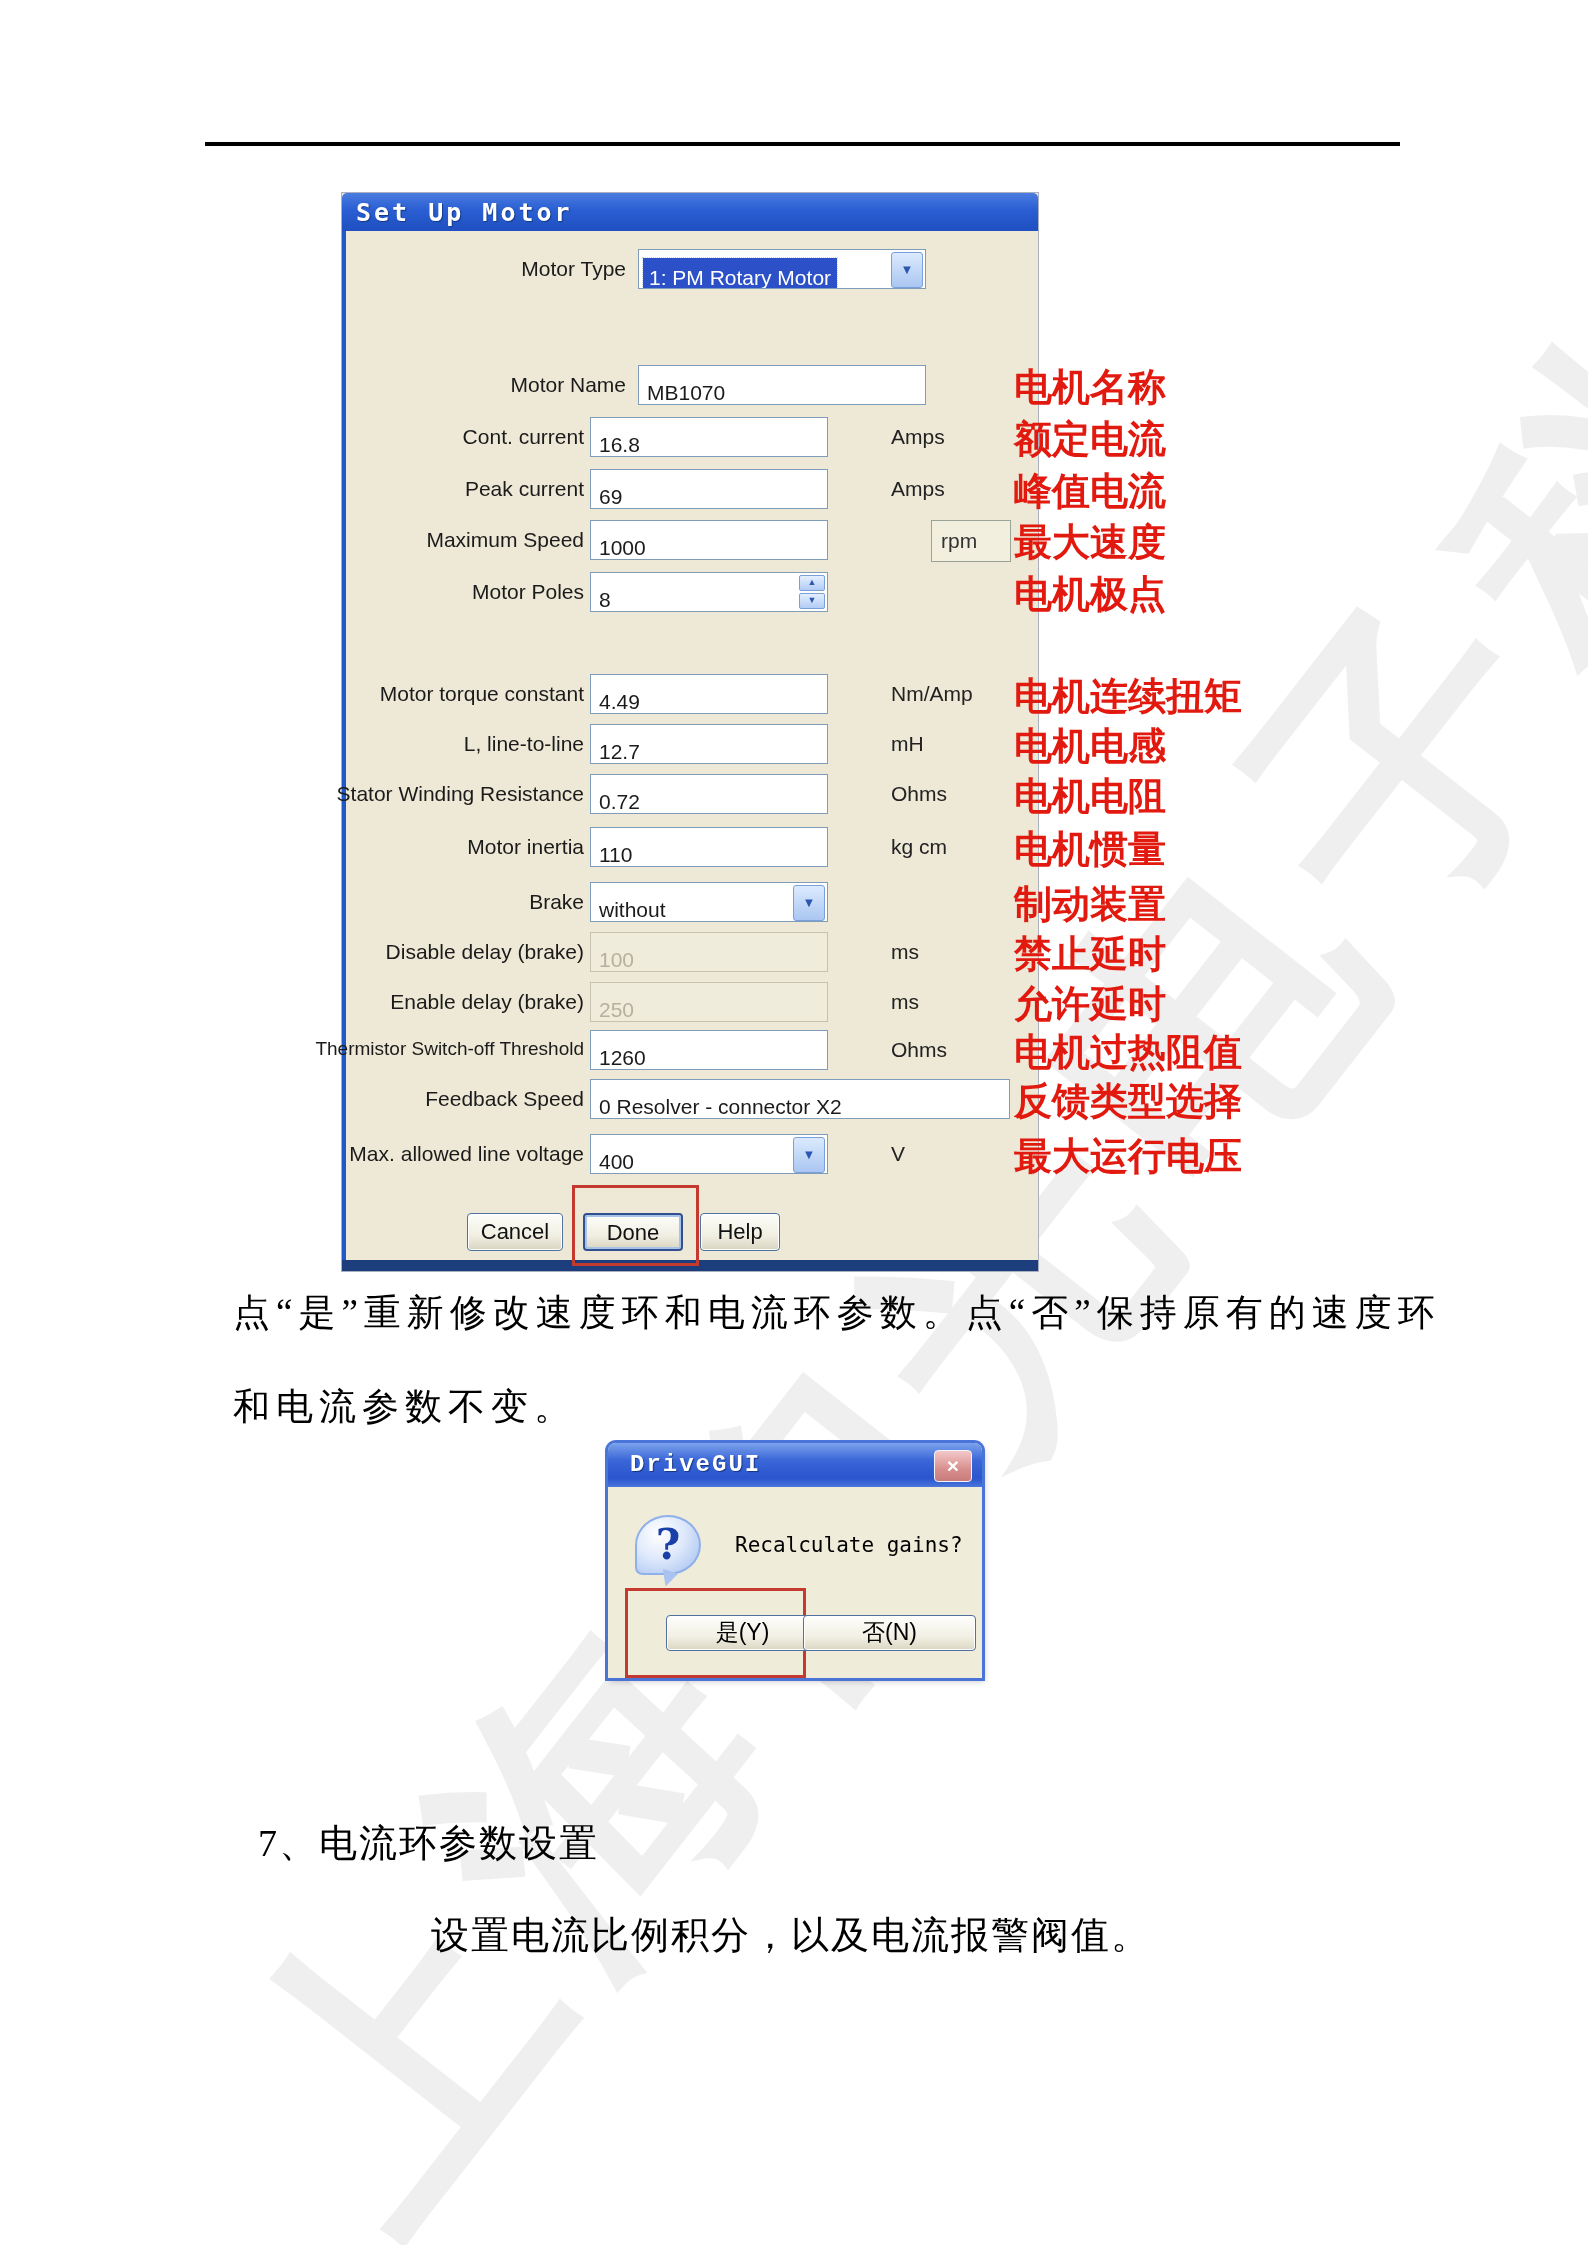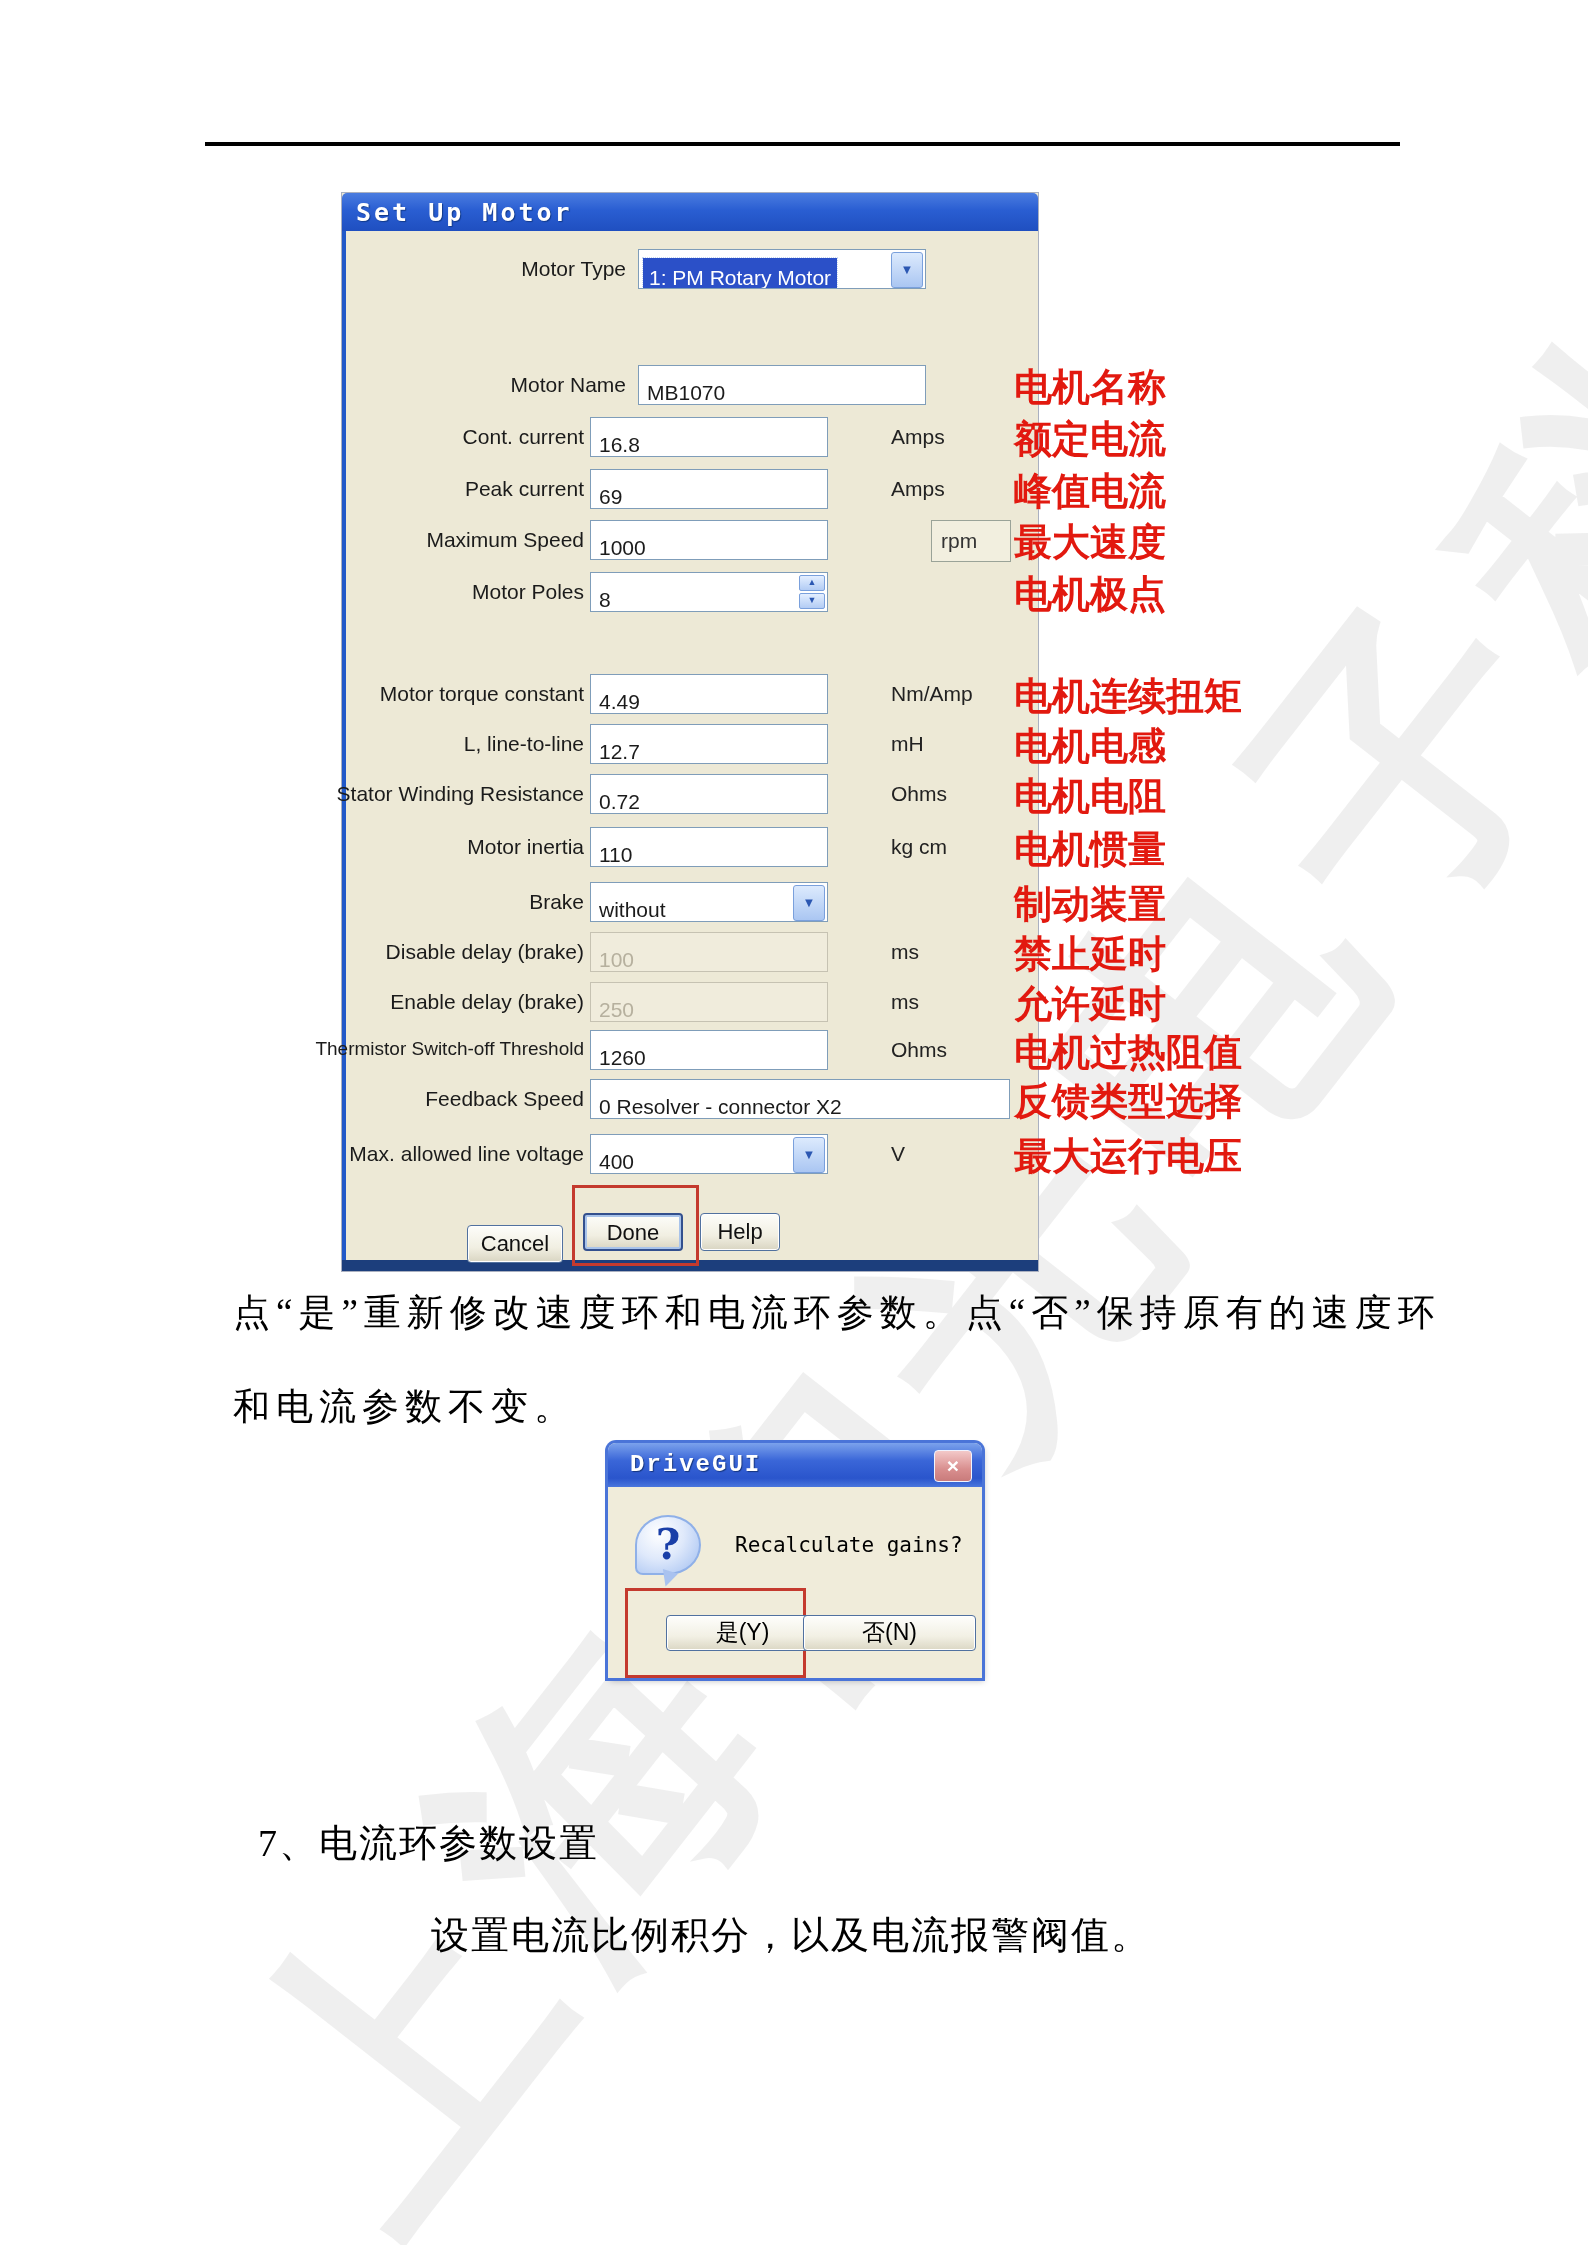"Cancel" div.xpbtn { margin-top: 12px -> none }
